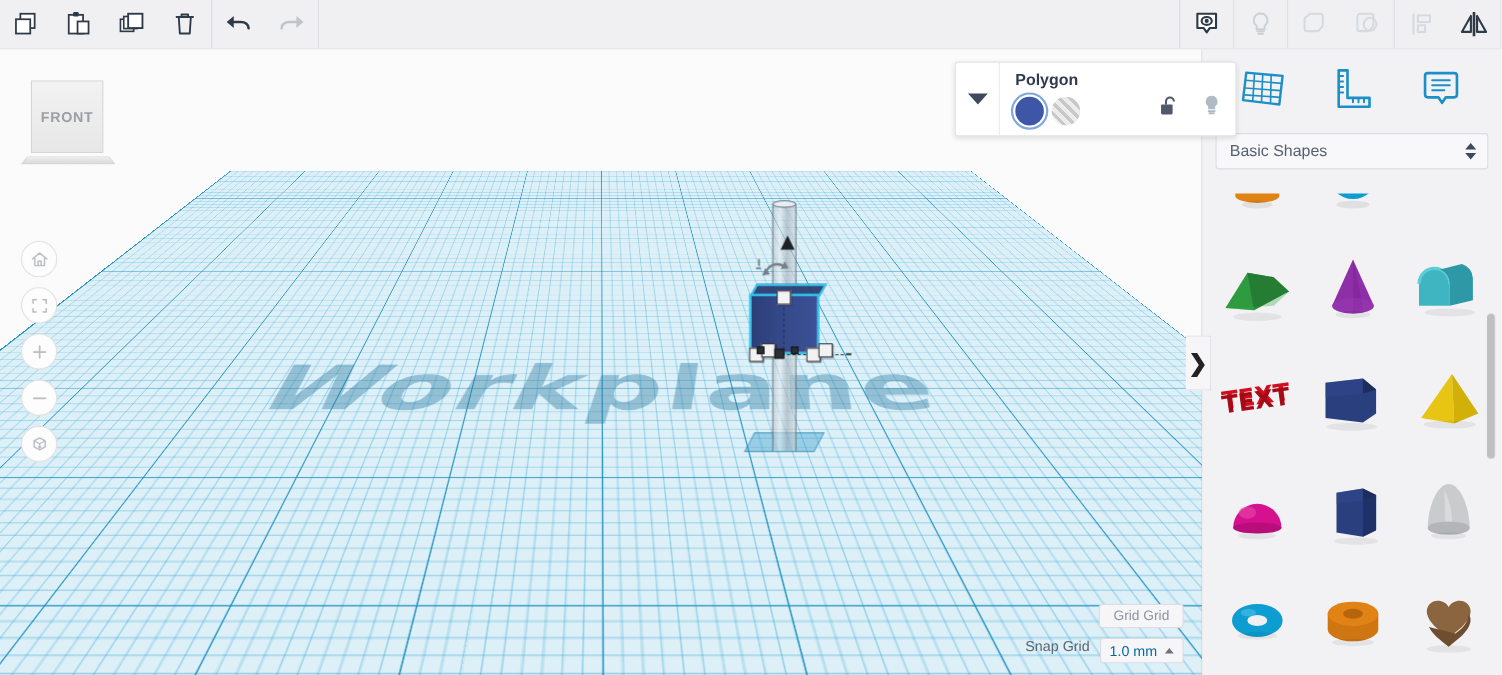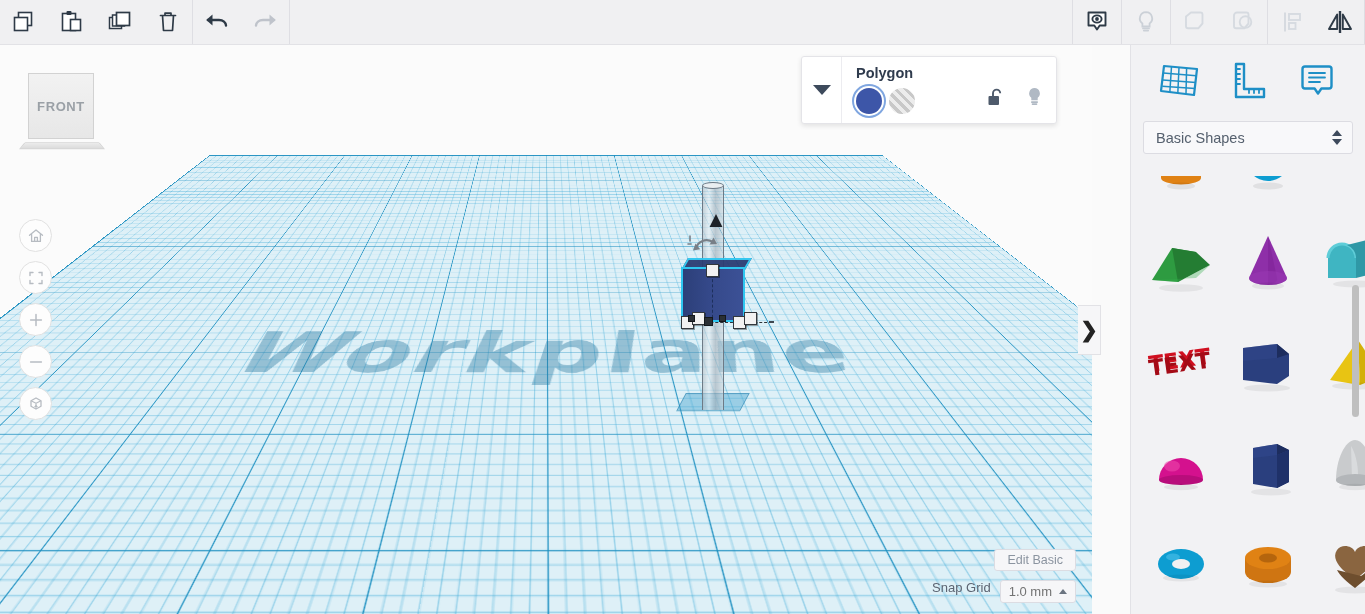"Polygon" .inspector { left: 801px -> 868px }
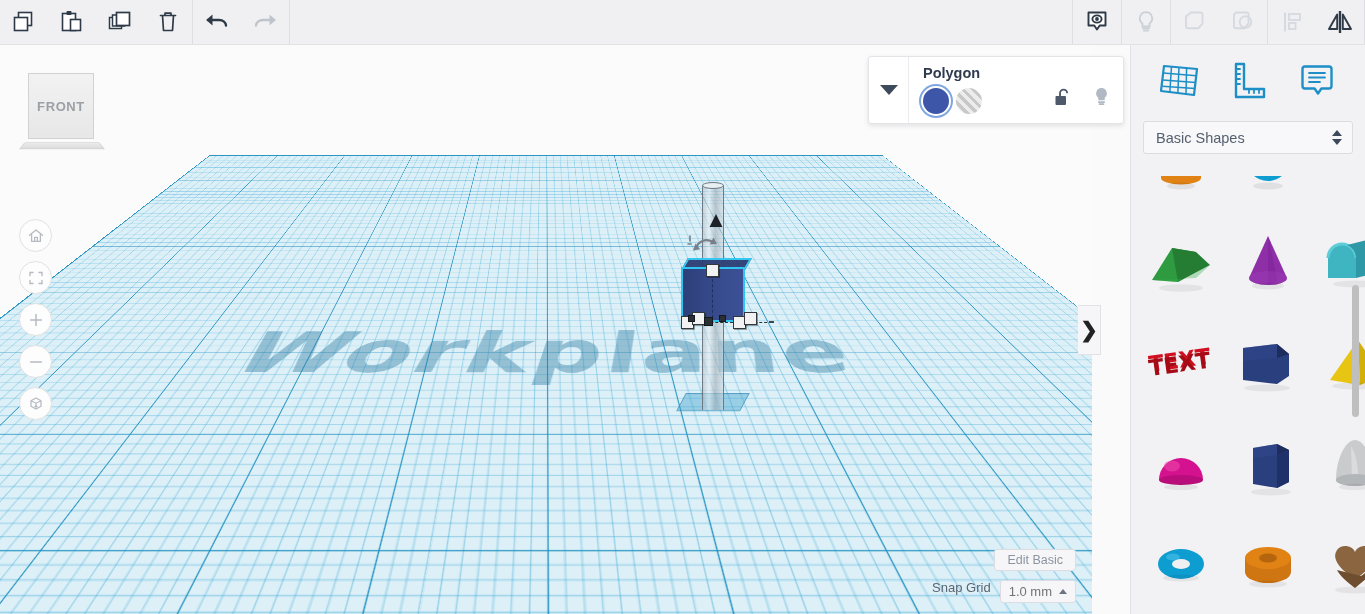"Basic Shapes" .side-panel { width: 235px -> 273px }
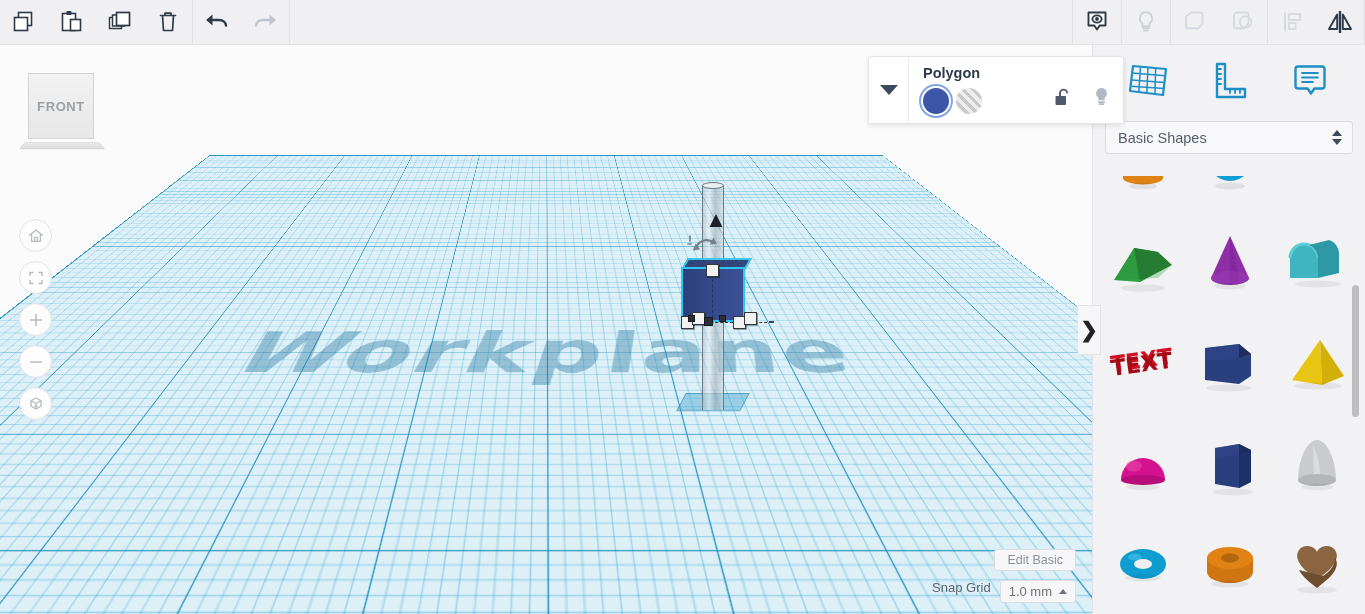"Edit Basic" div.edit-grid { text: Edit Basic -> Grid Grid }
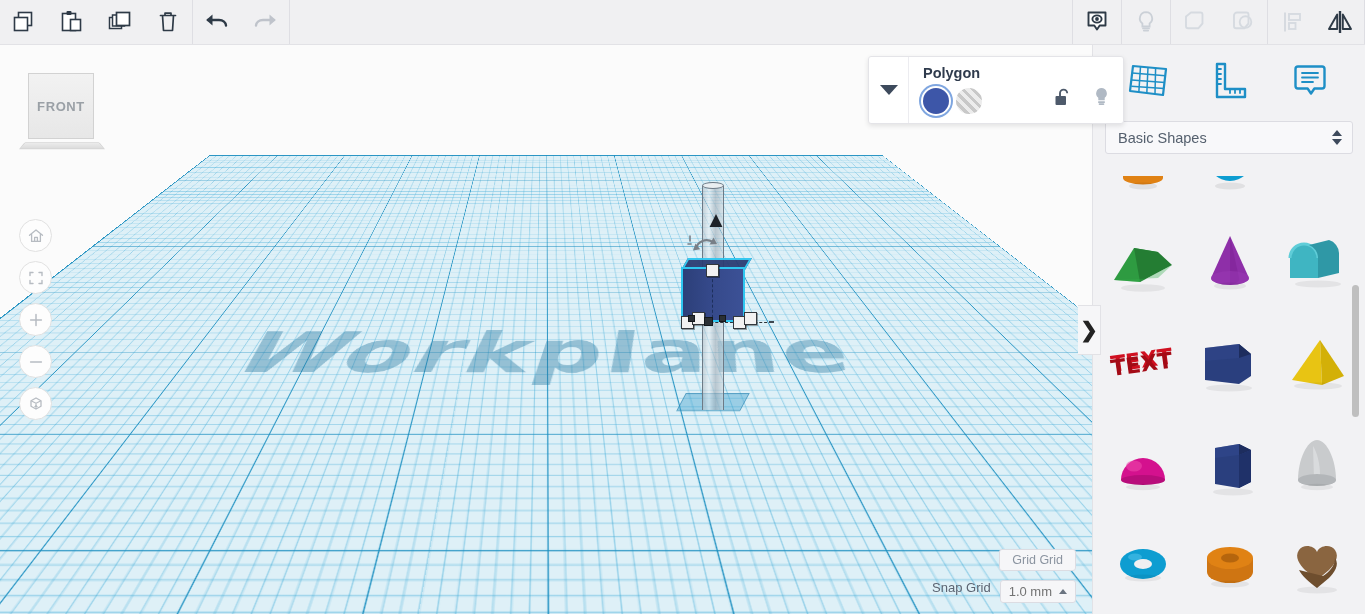"1.0 mm" .snap-select { color: #737373 -> #0369a1 }
